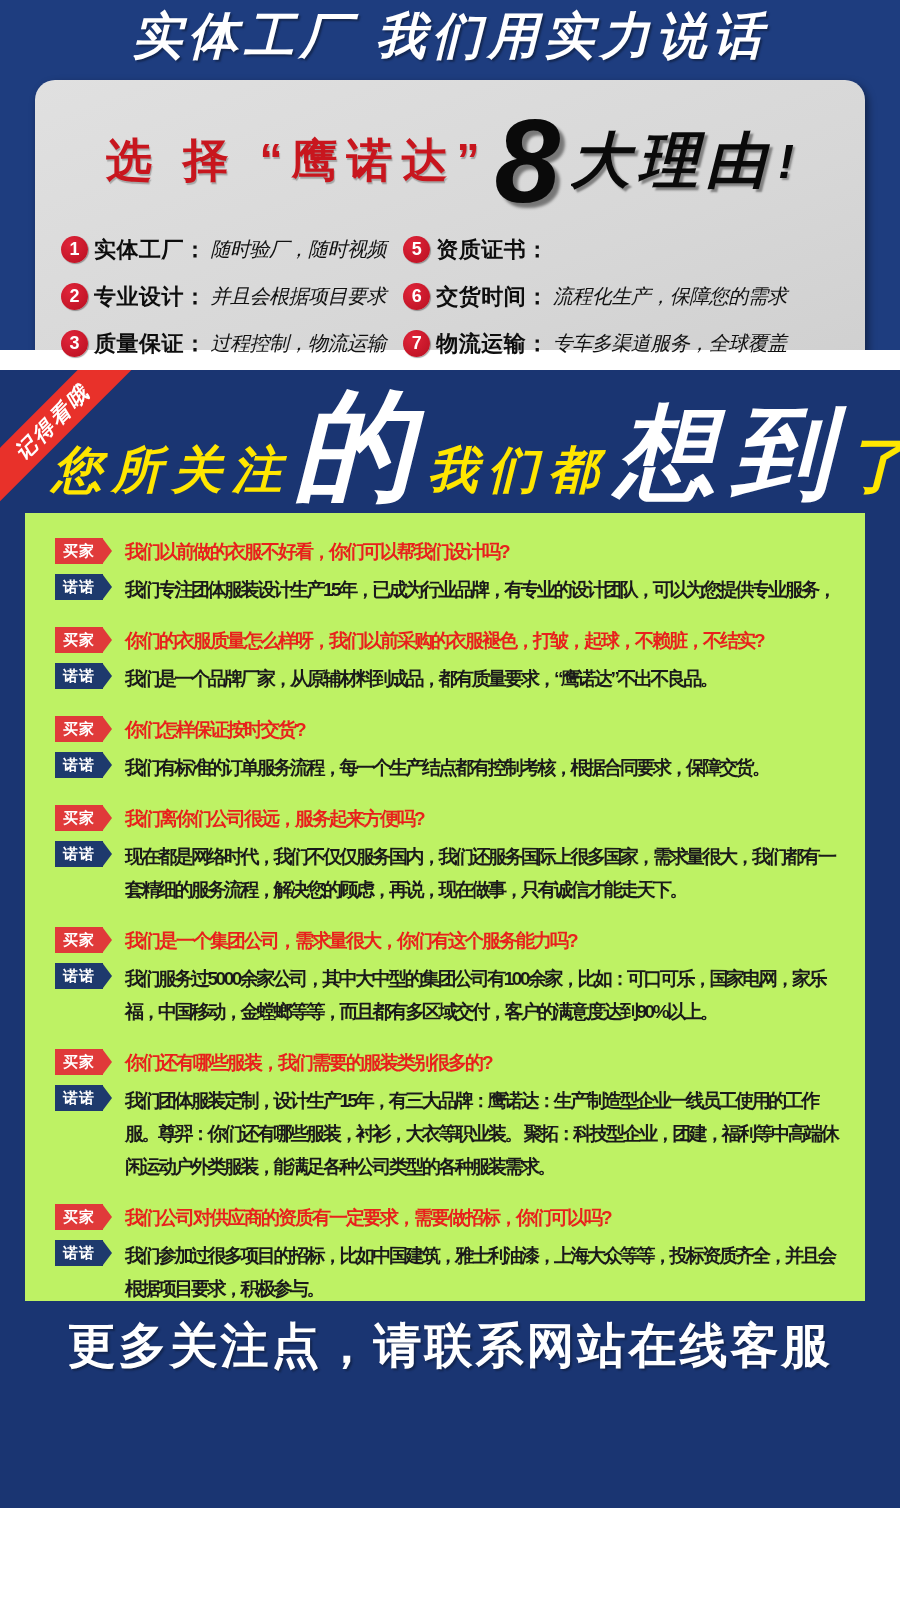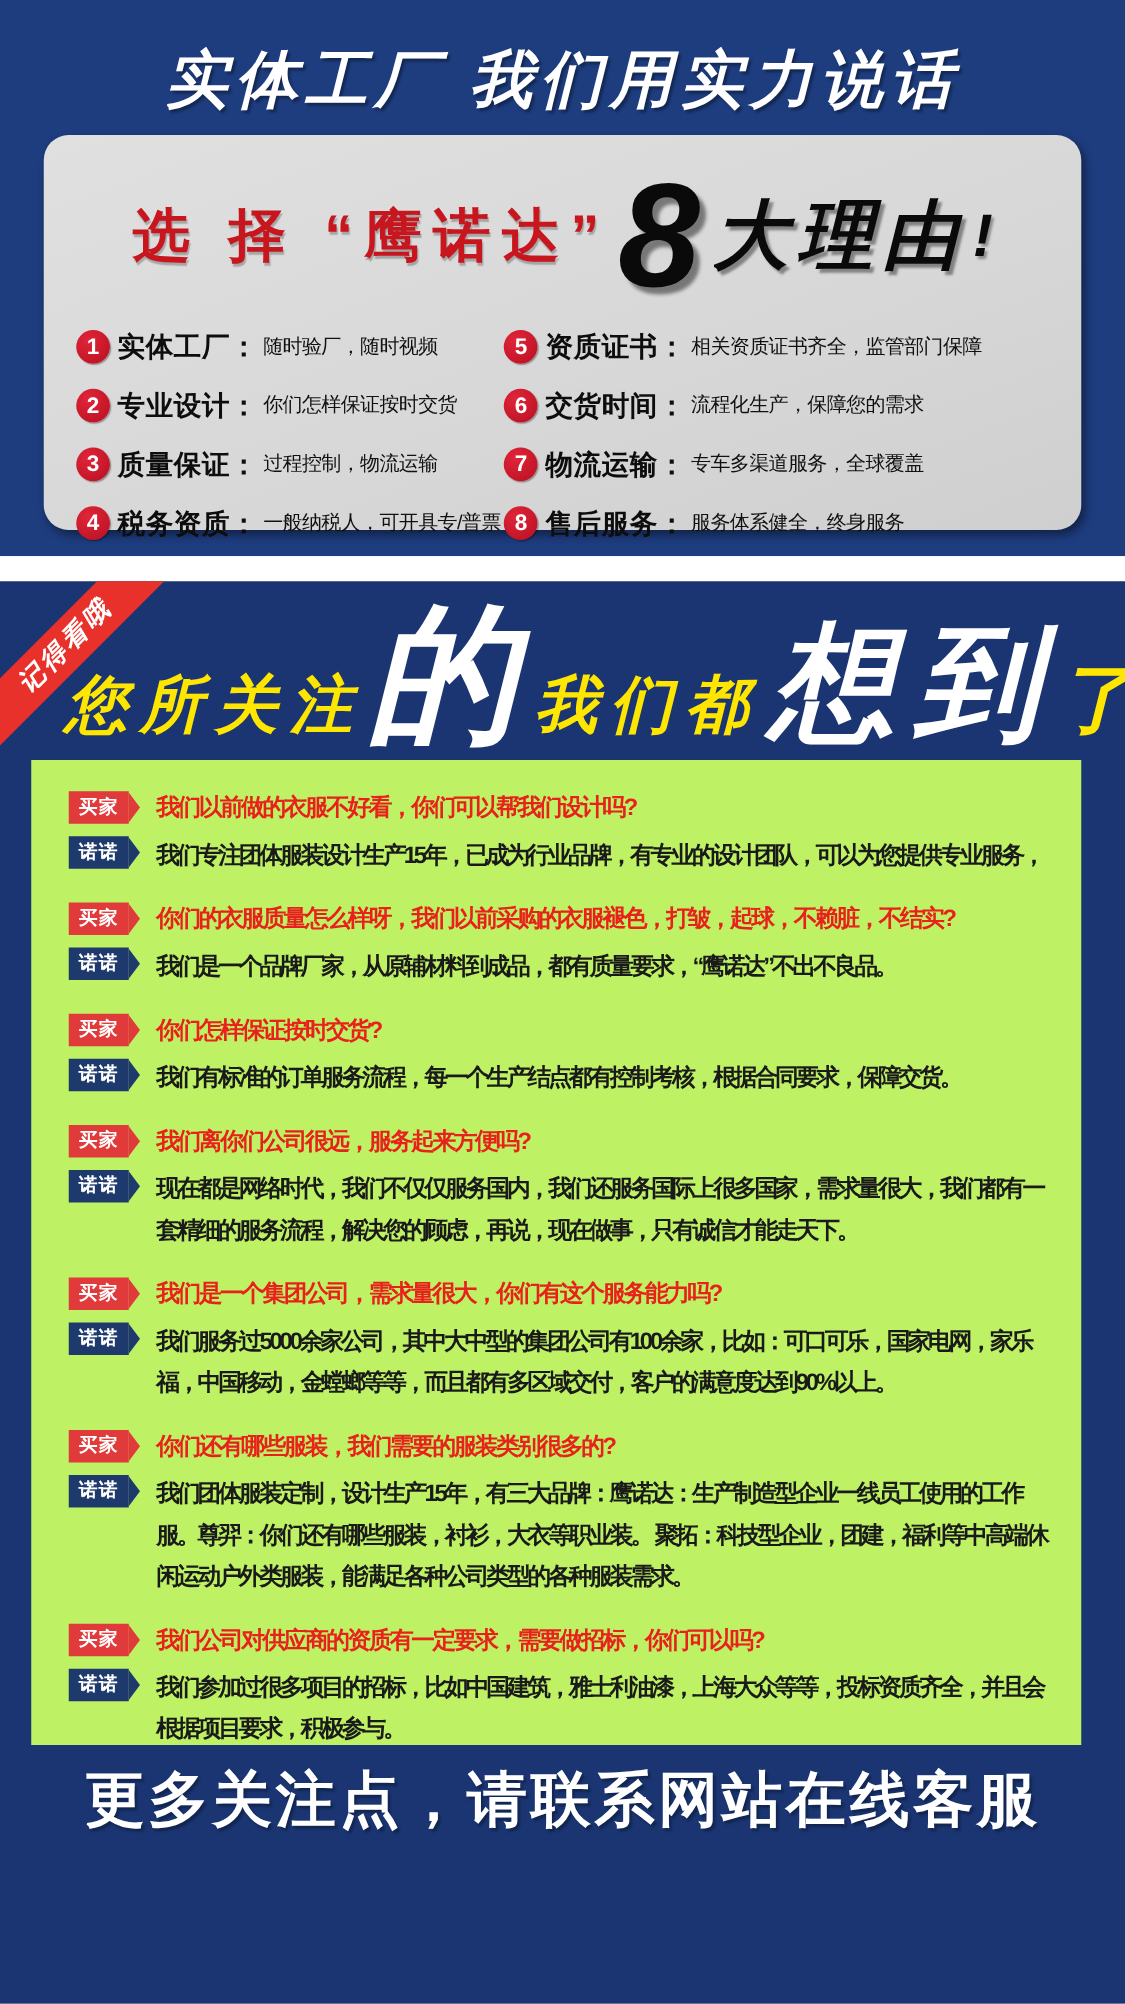"实体工厂 我们用实力说话" .top-section { height: 445px -> 350px; padding-top: 32px -> 4px }
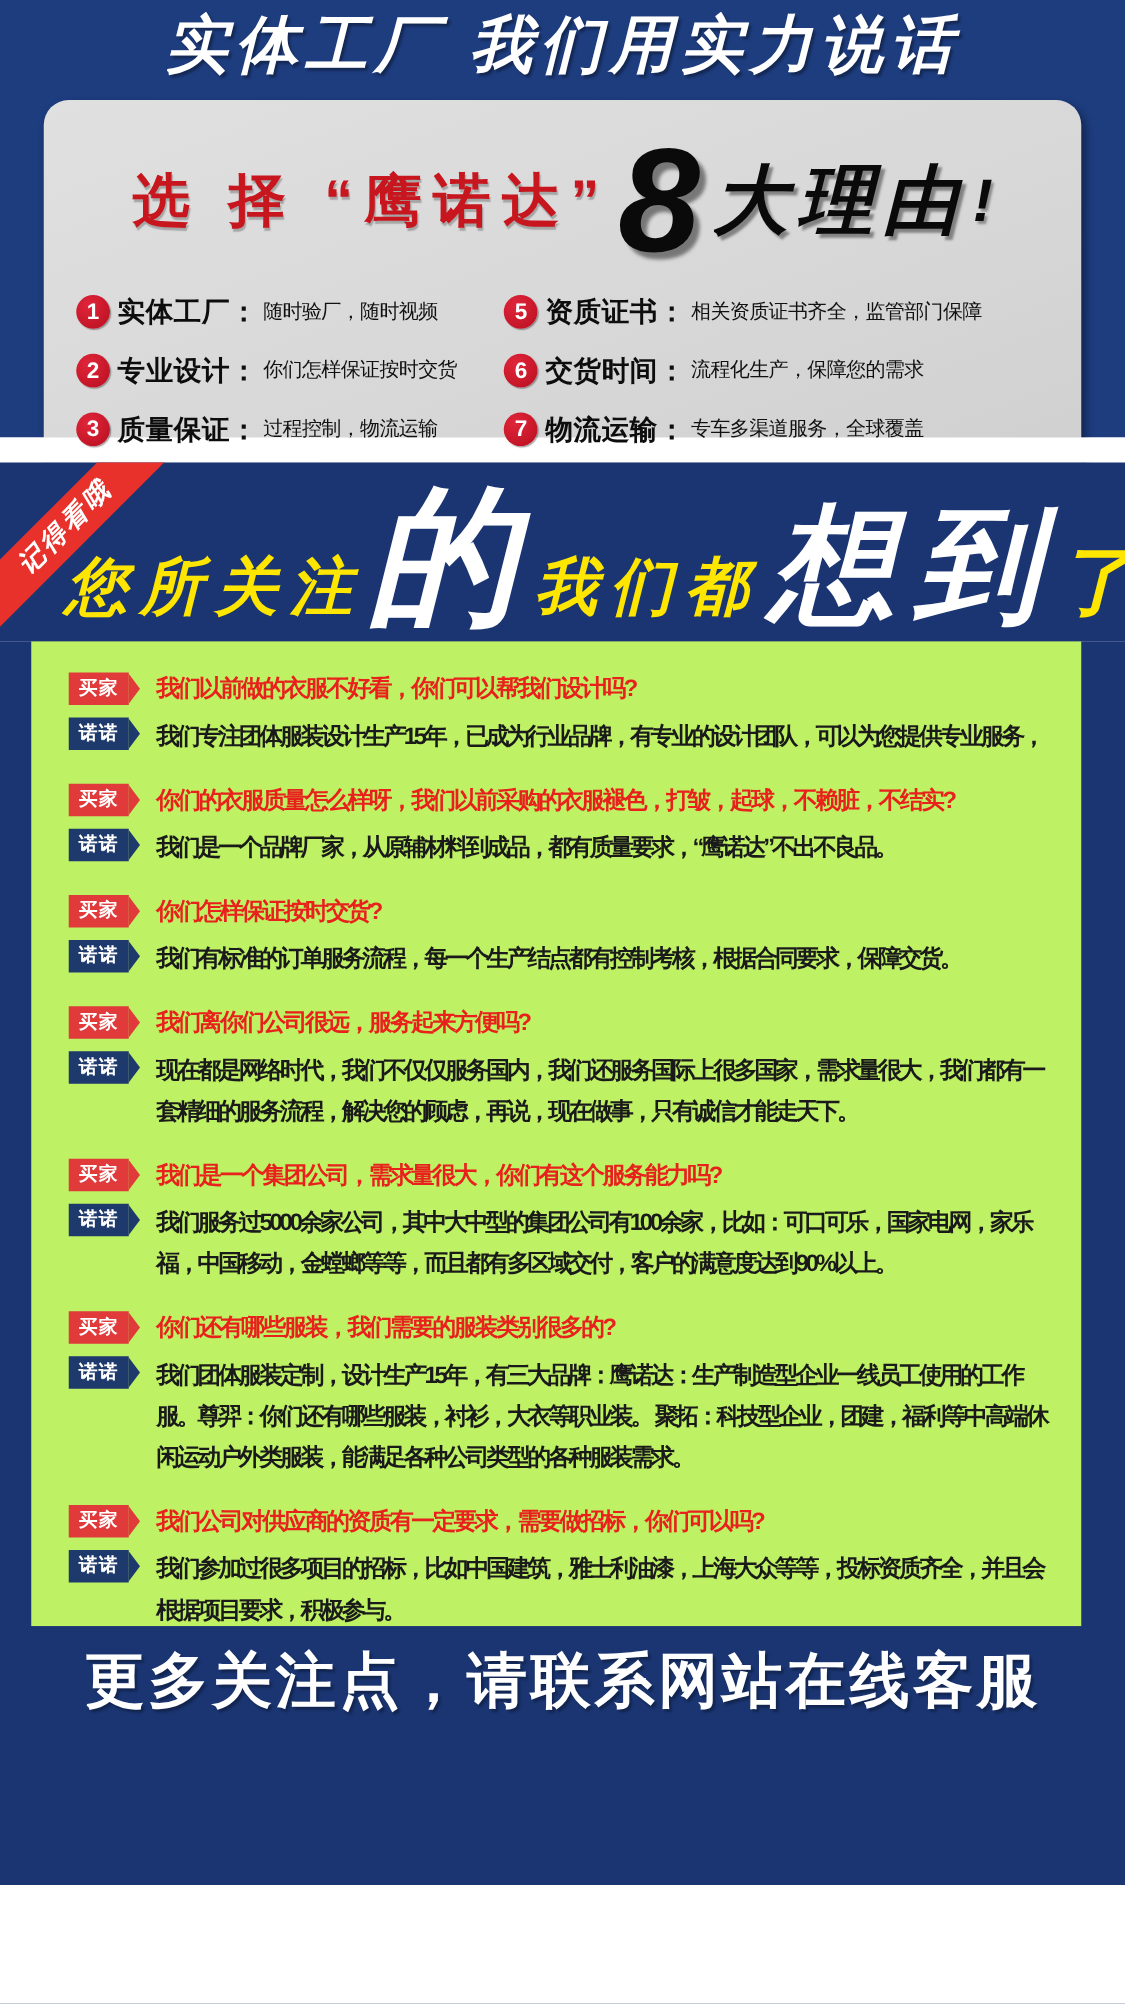"随时验厂，随时视频" .reason-desc { font-size: 16px -> 20px; font-style: none -> italic }
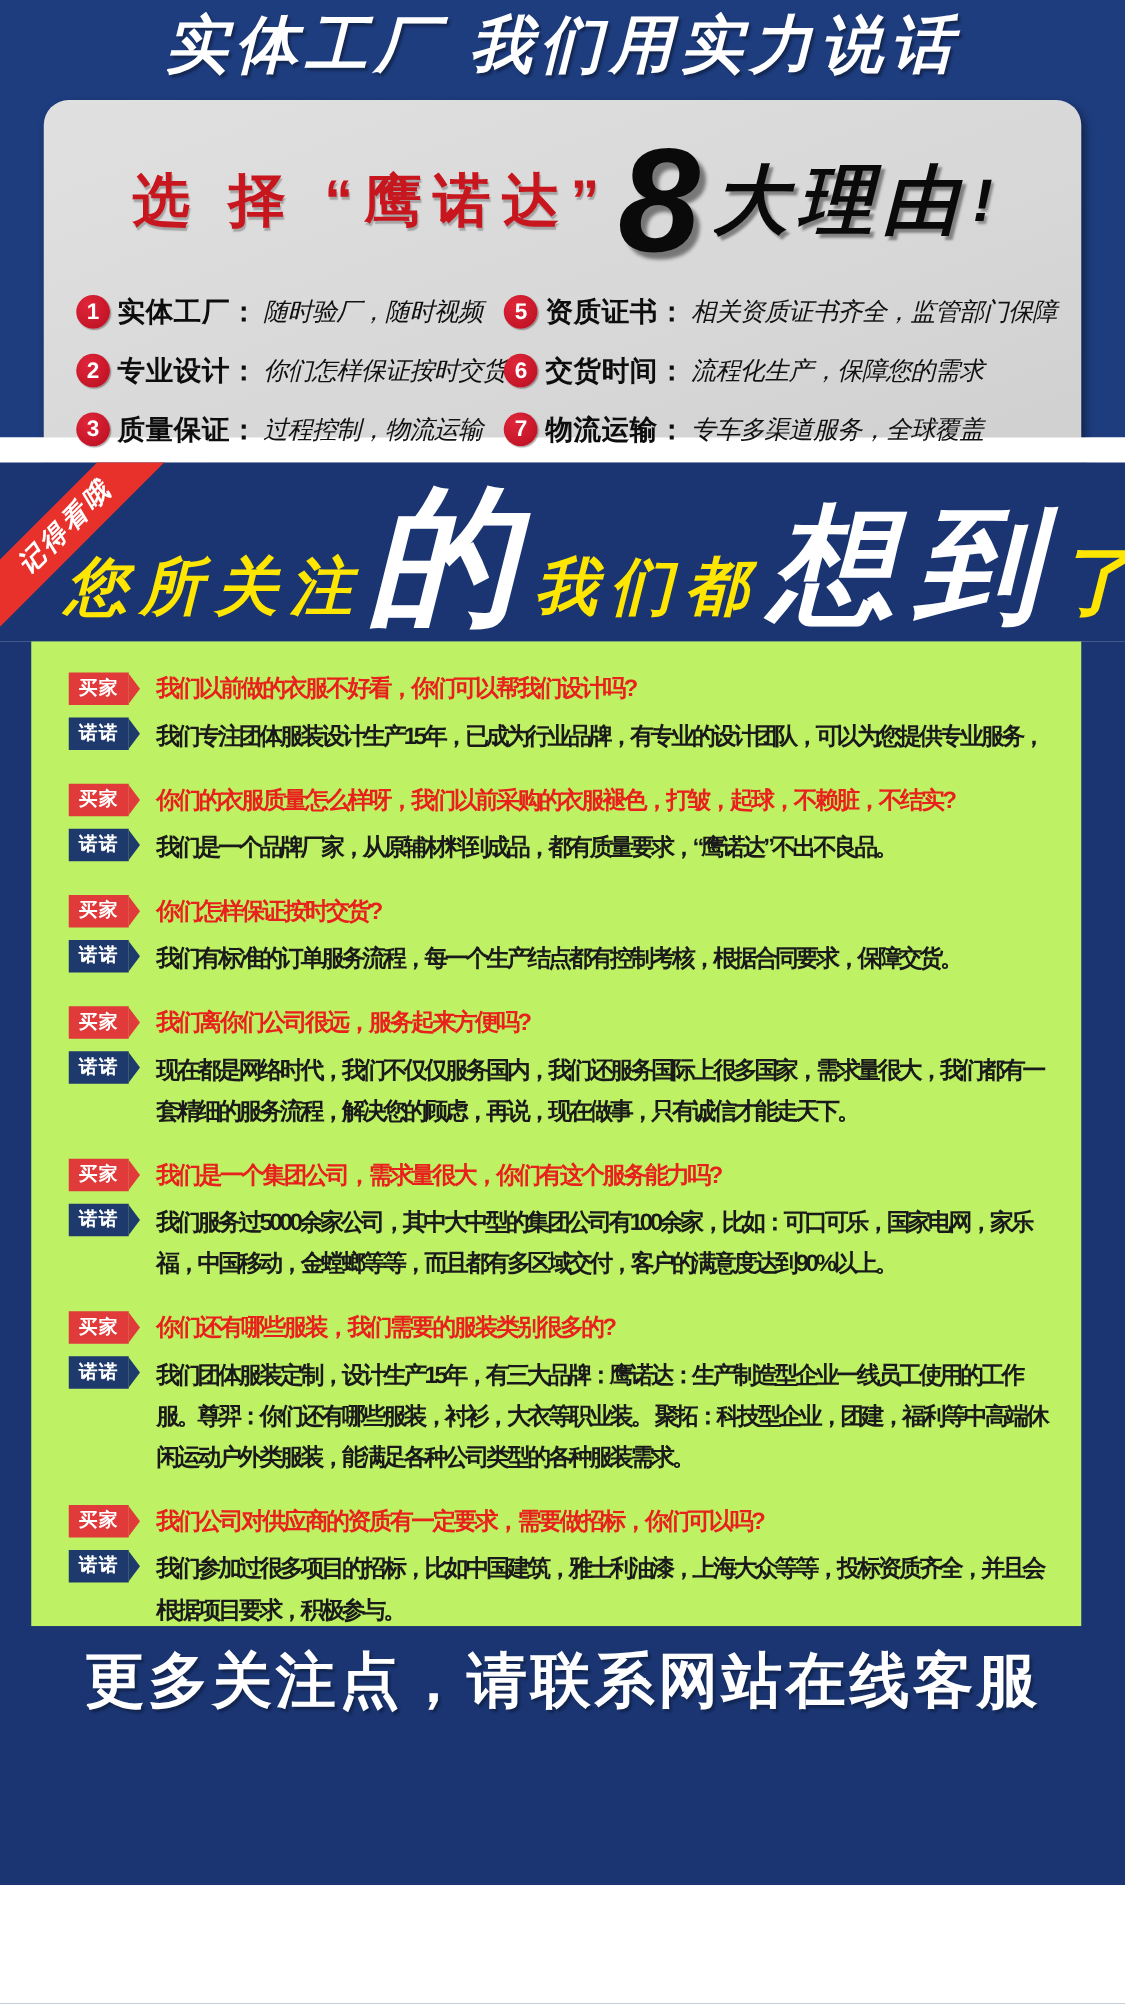"相关资质证书齐全，监管部门保障" span.reason-desc { html: <span>相关资质证书齐全，监管部门保障</span> -> none }
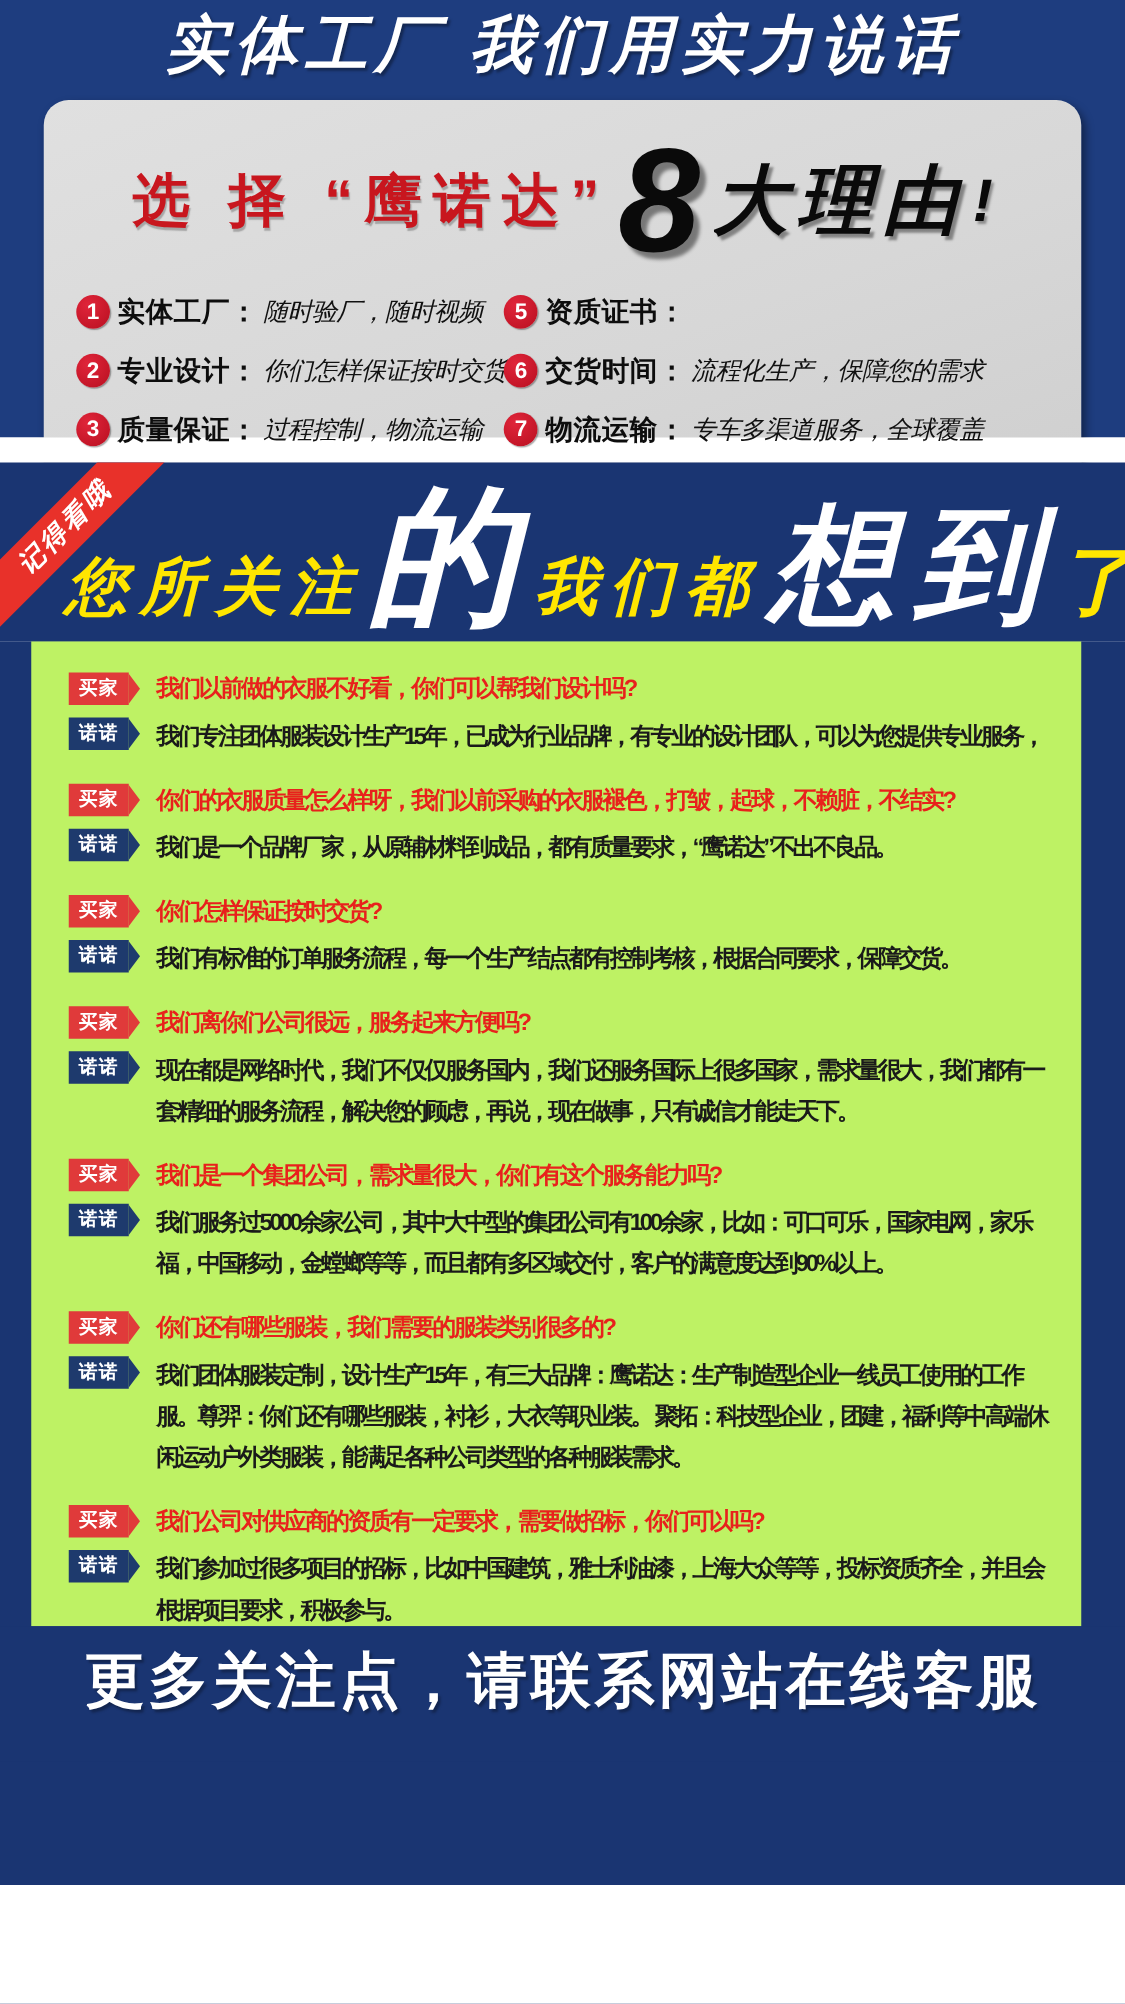"你们怎样保证按时交货" span.reason-desc { text: 你们怎样保证按时交货 -> 并且会根据项目要求 }
